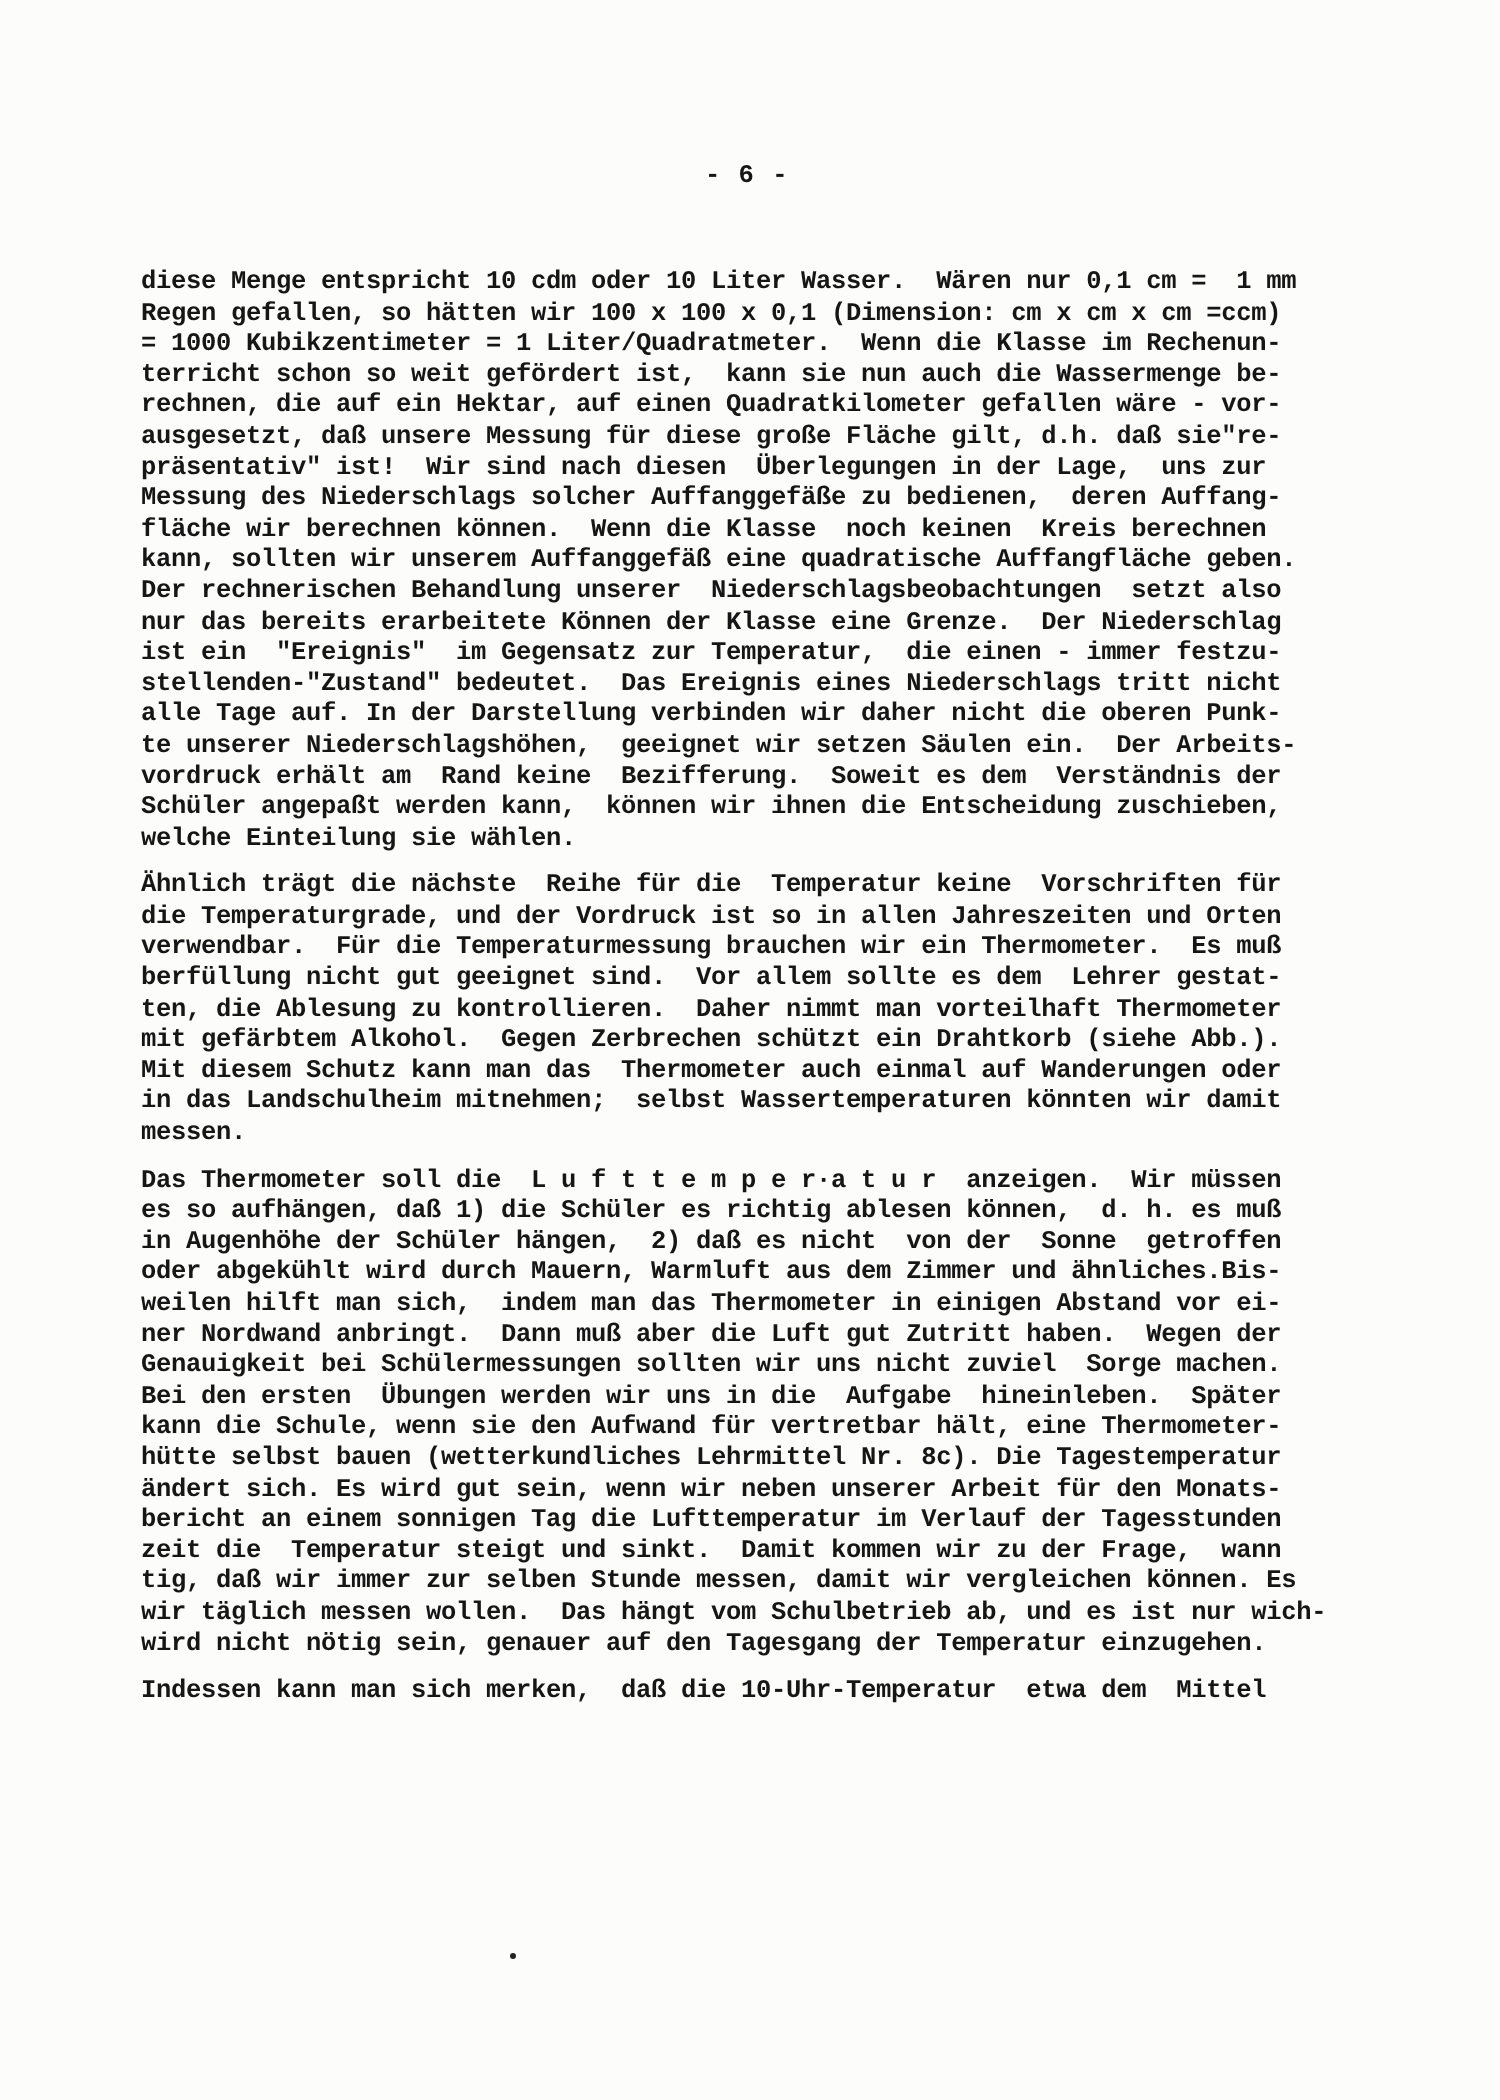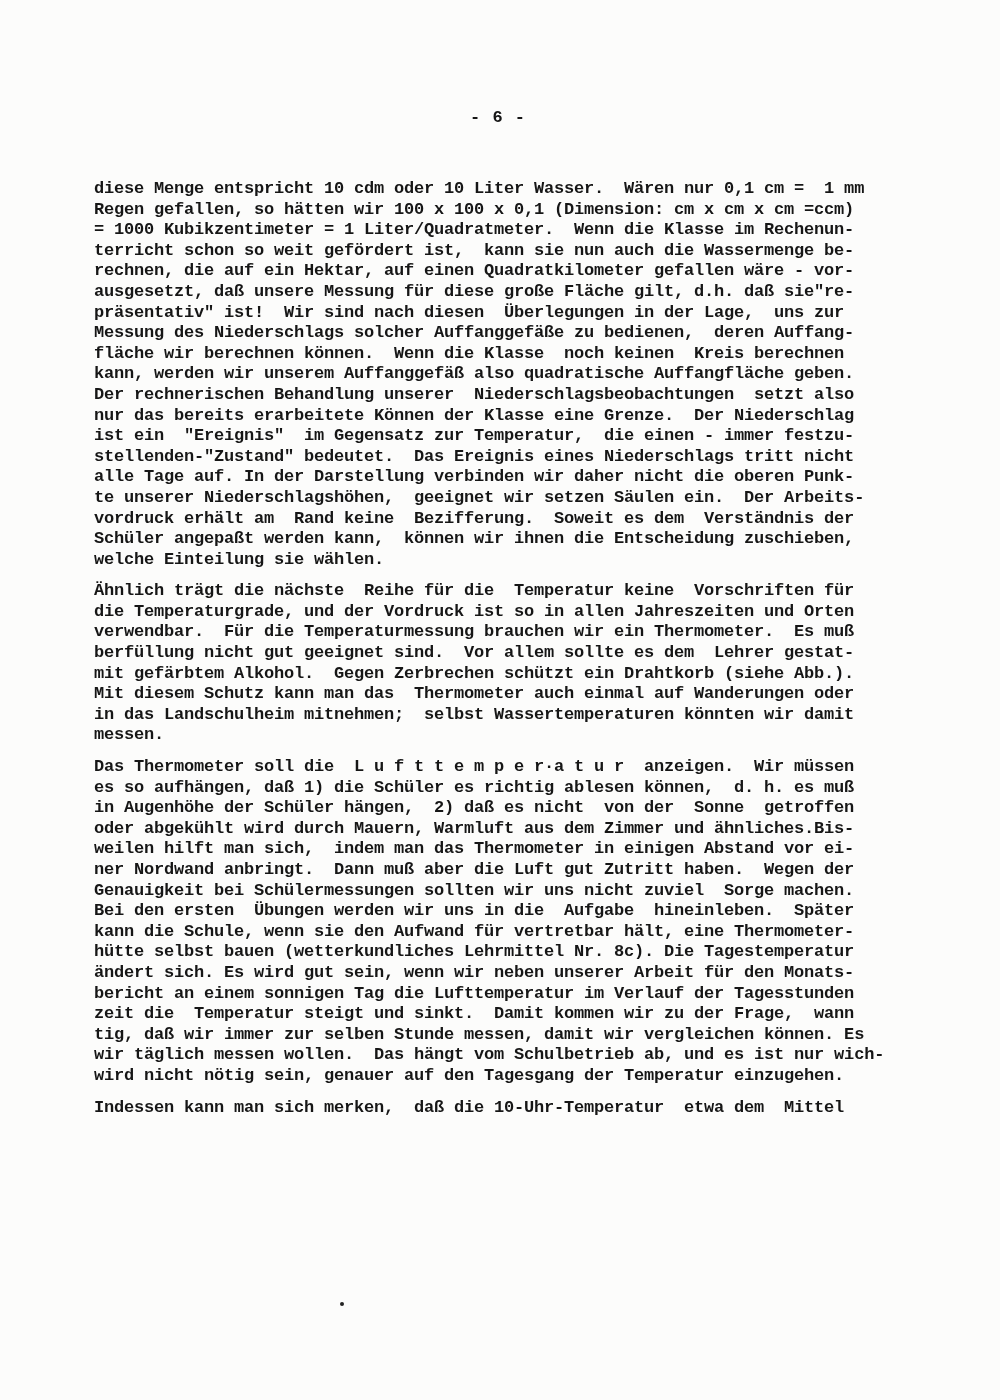"kann, werden wir unserem Auffanggefäß" div.line { text: werden wir unserem Auffanggefäß also -> sollten wir unserem Auffanggefäß eine }
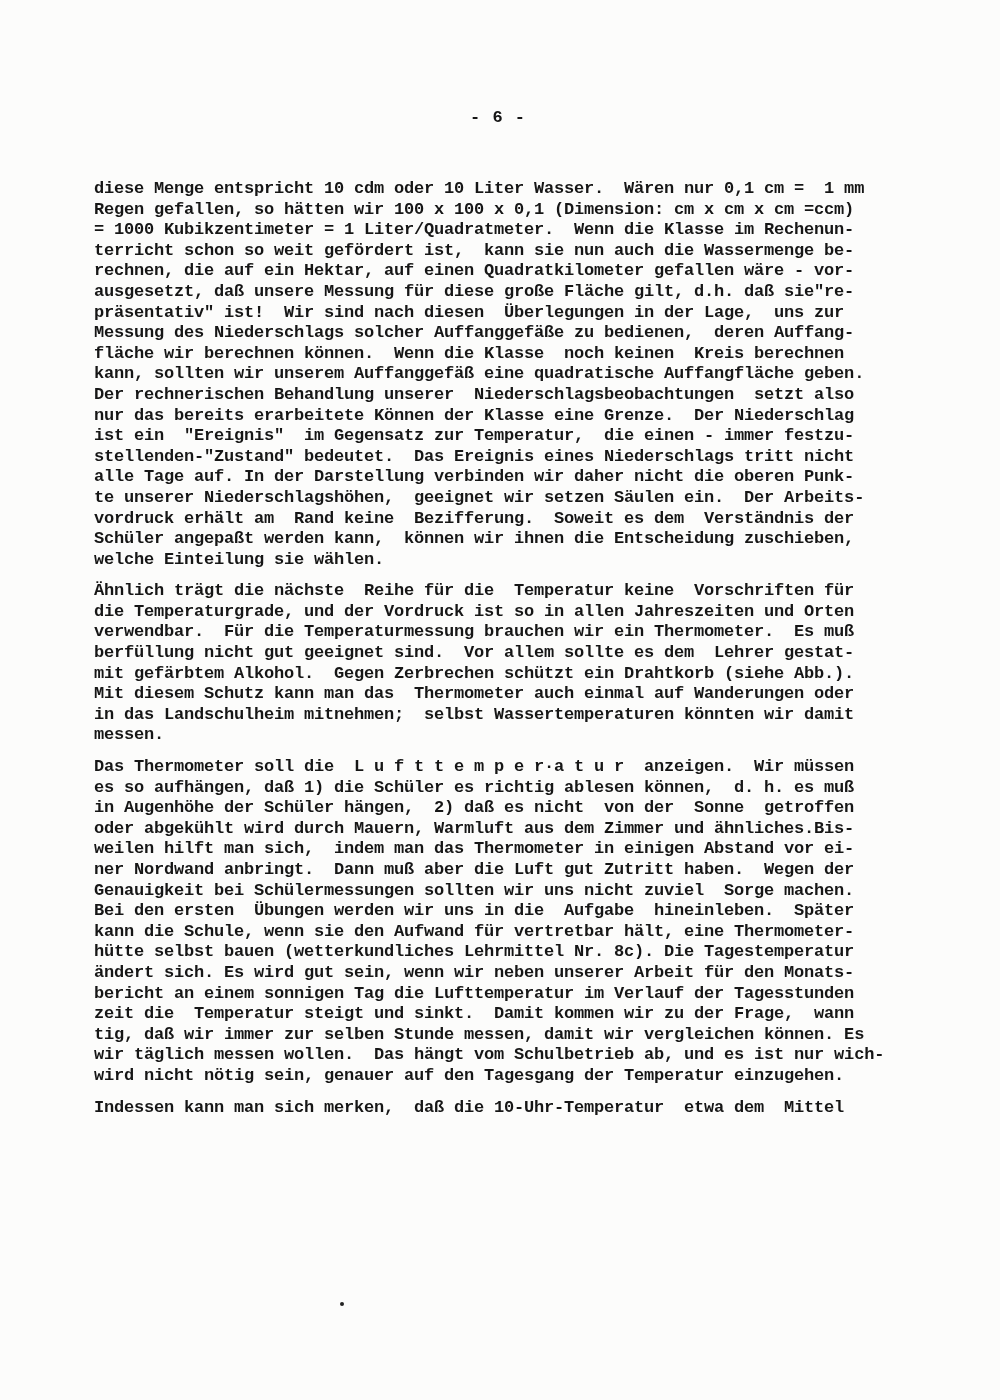"ten, die Ablesung zu kontrollieren." div.line { html: none -> <div>ten, die Ablesung zu kontrollieren. Daher nimmt man vorteilhaft Thermometer</div> }
